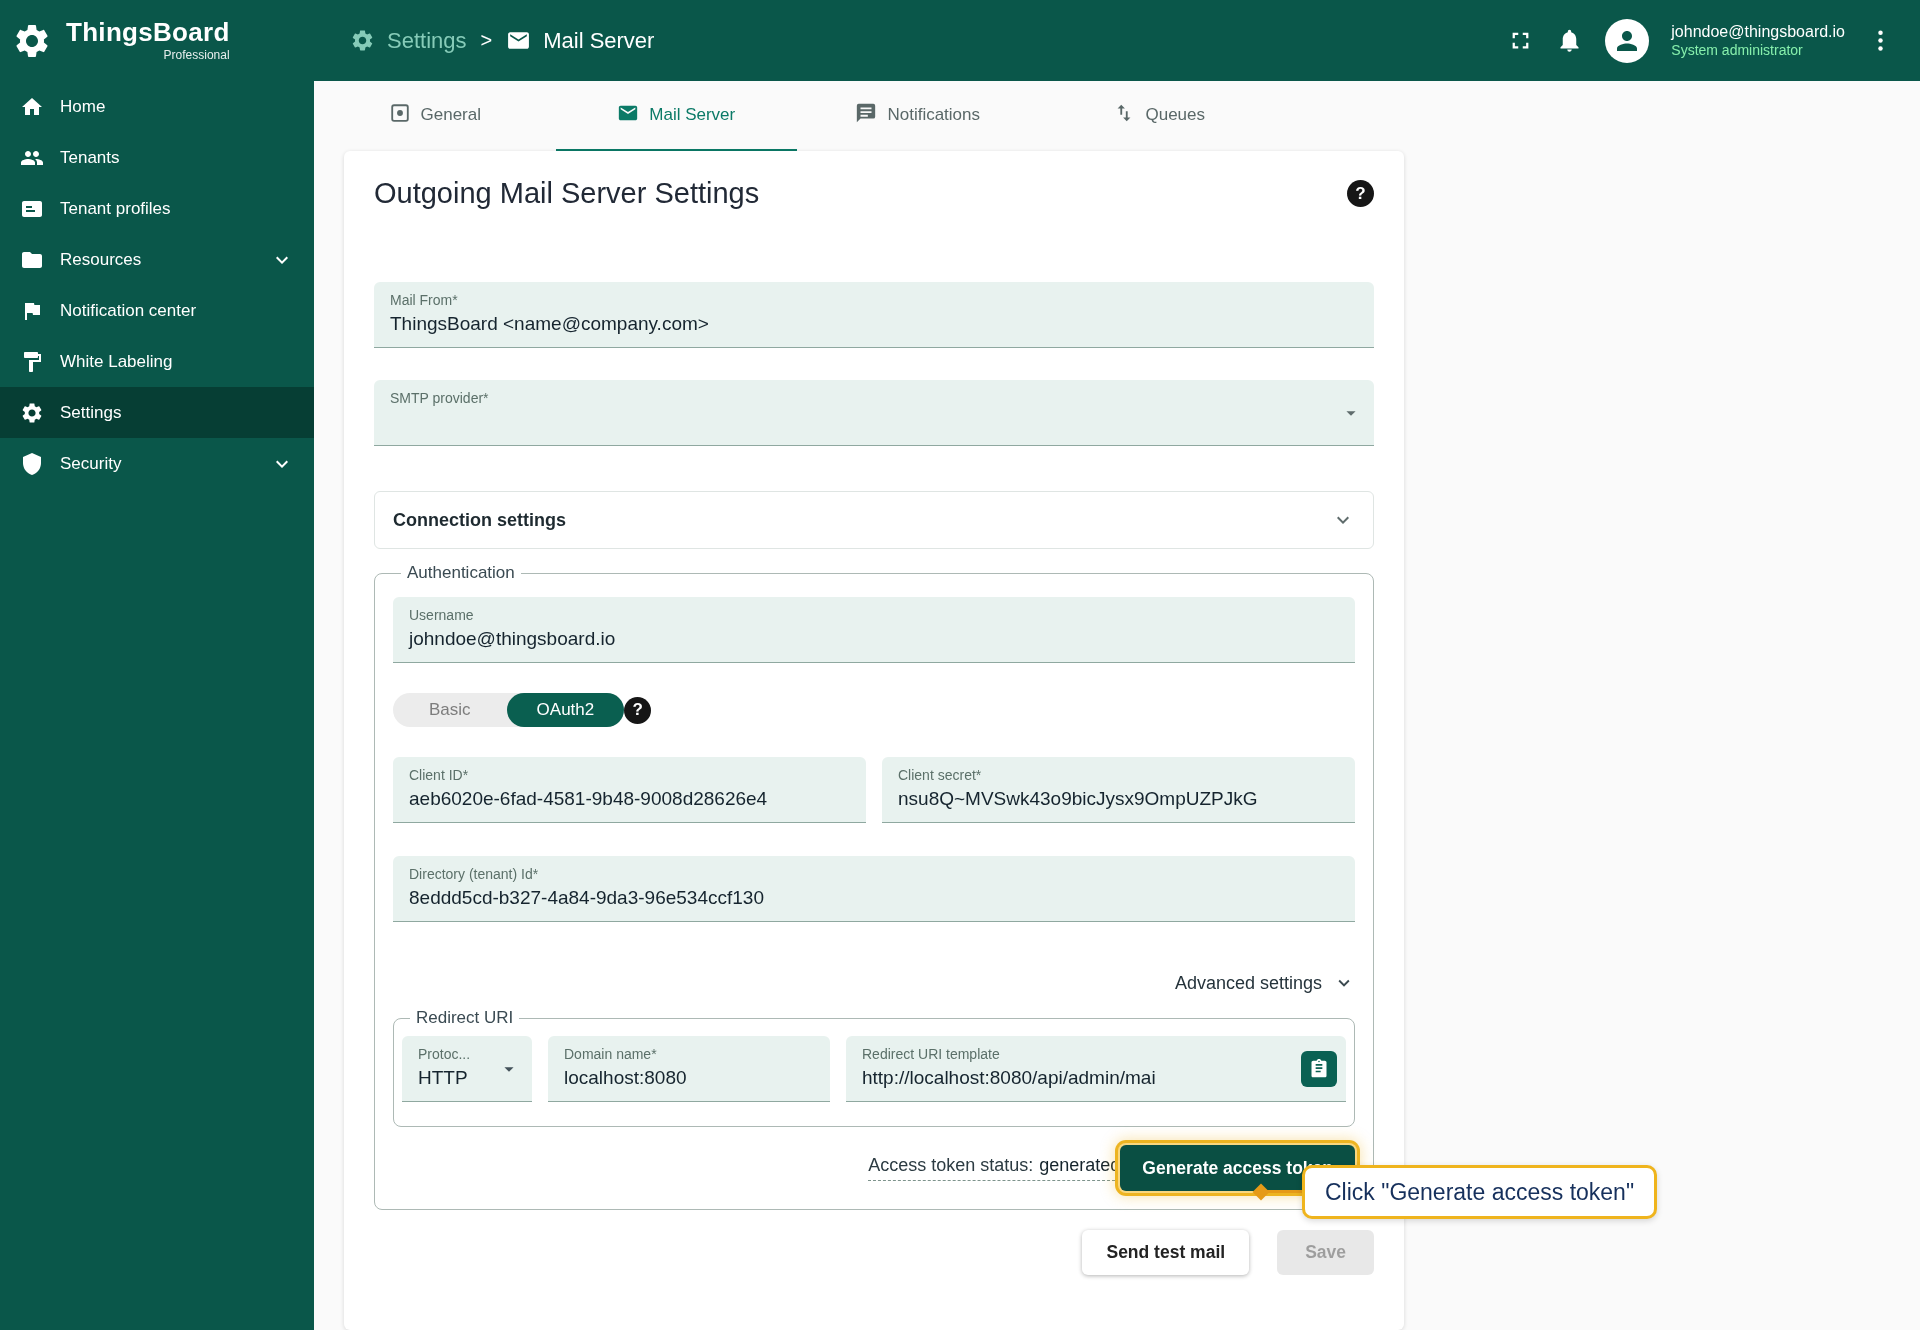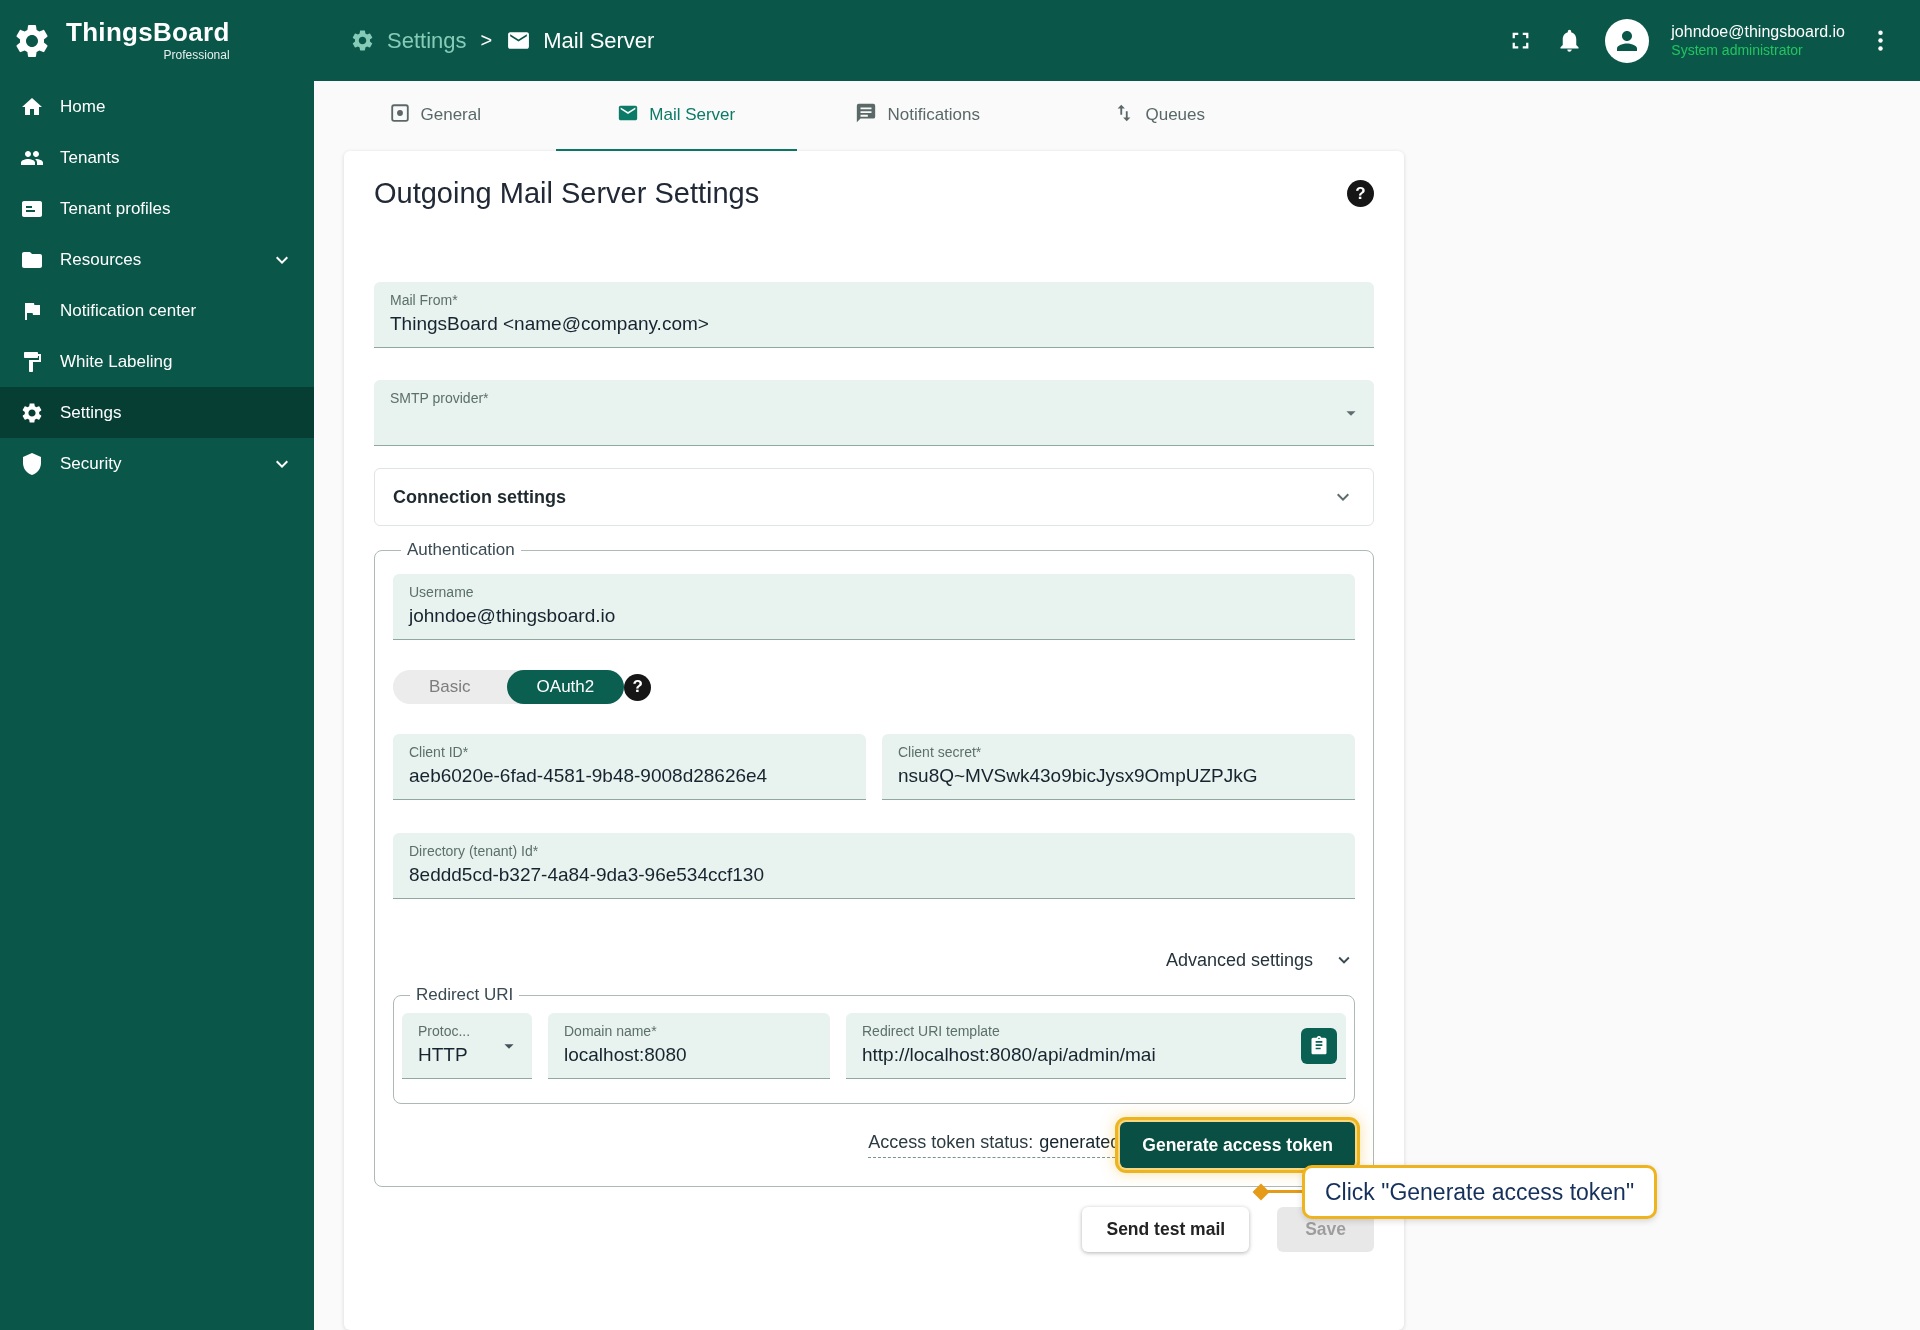"System administrator" .user-role { color: #22c55e -> #86efac }
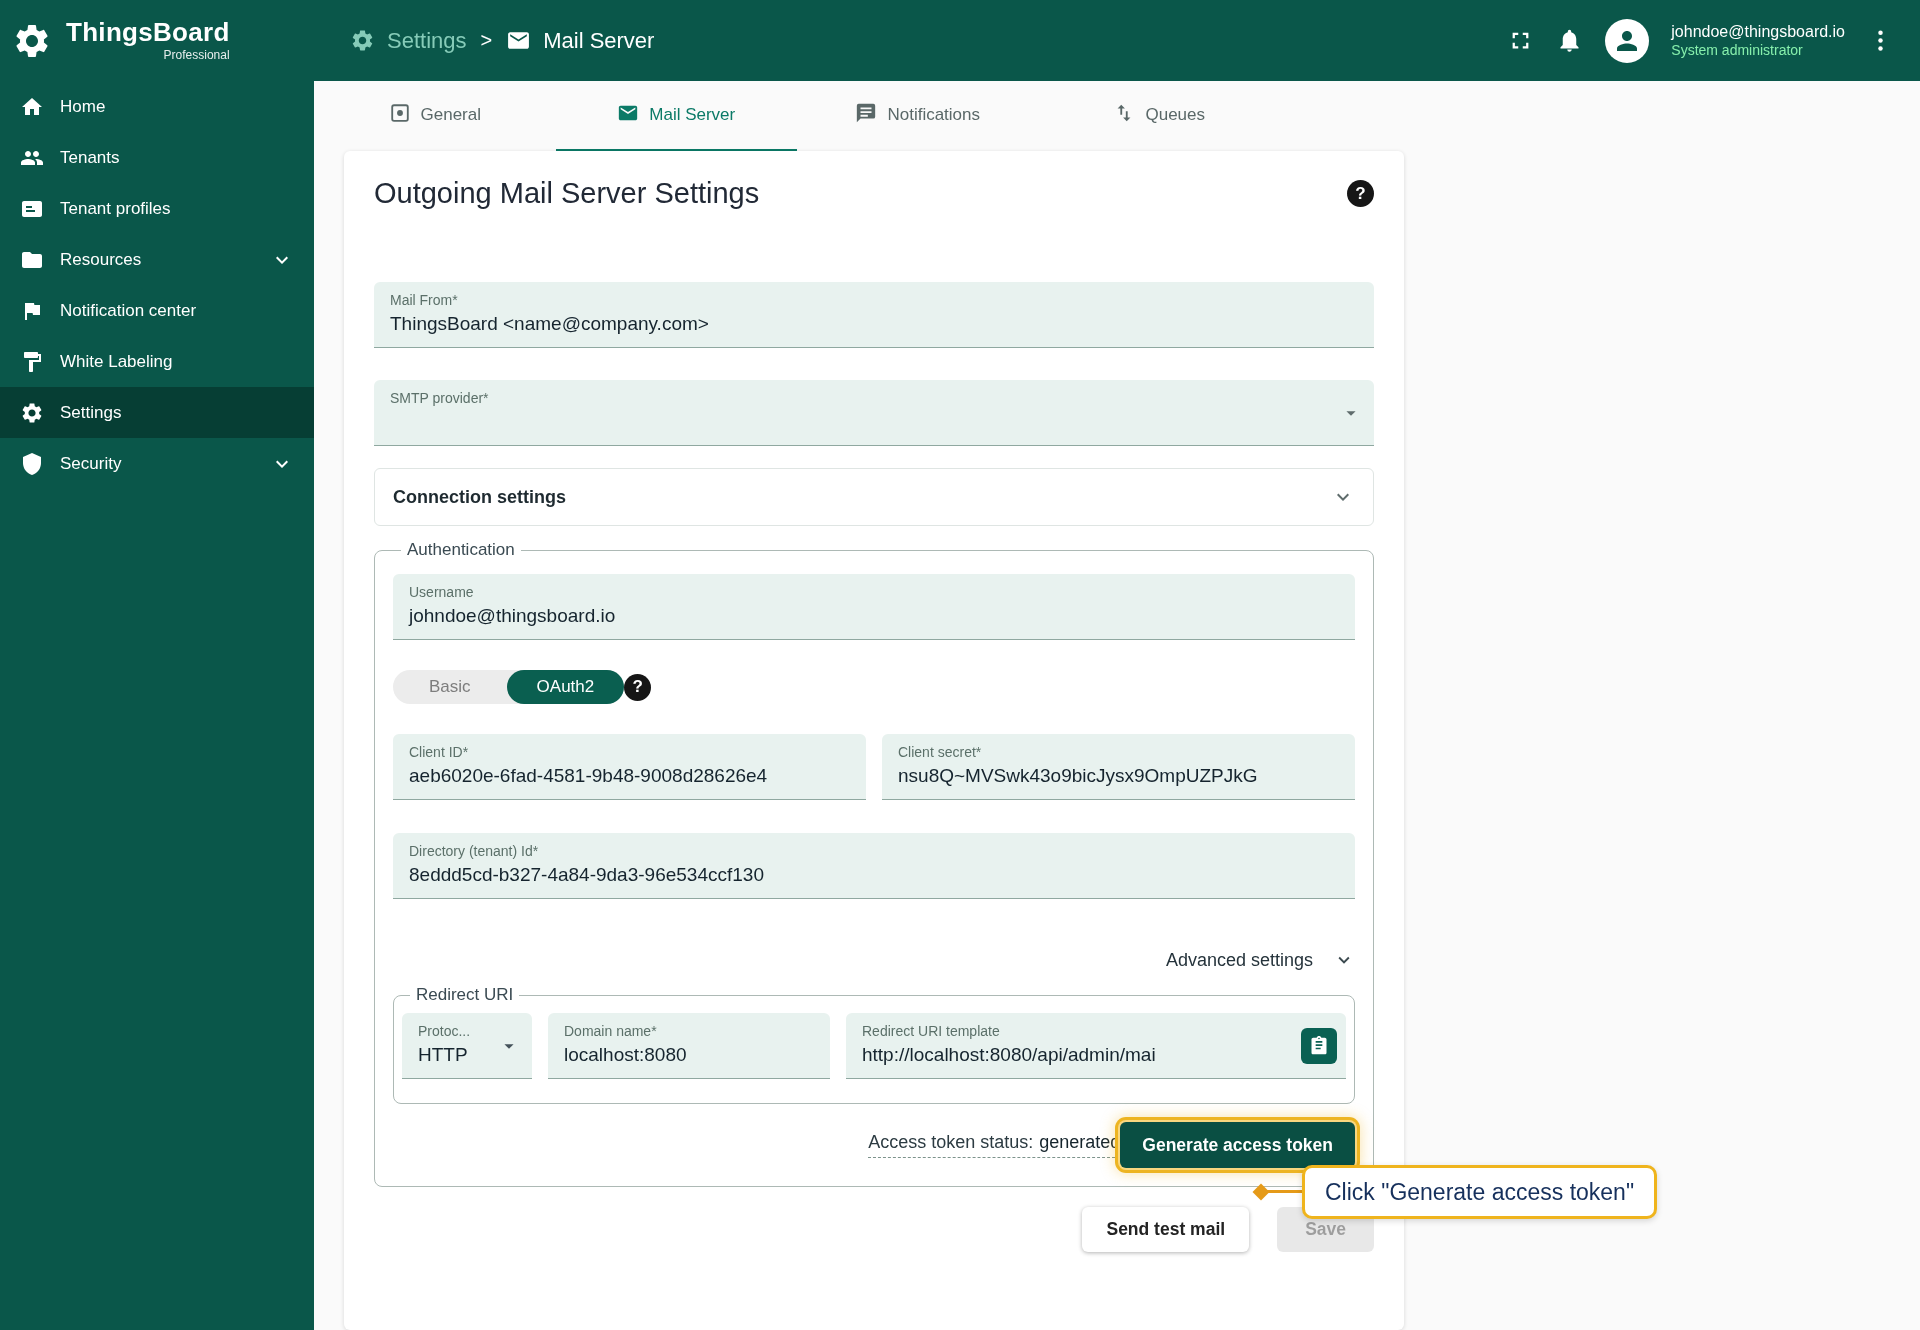"SMTP provider*" .mb35 { margin-bottom: 22px -> 45px }
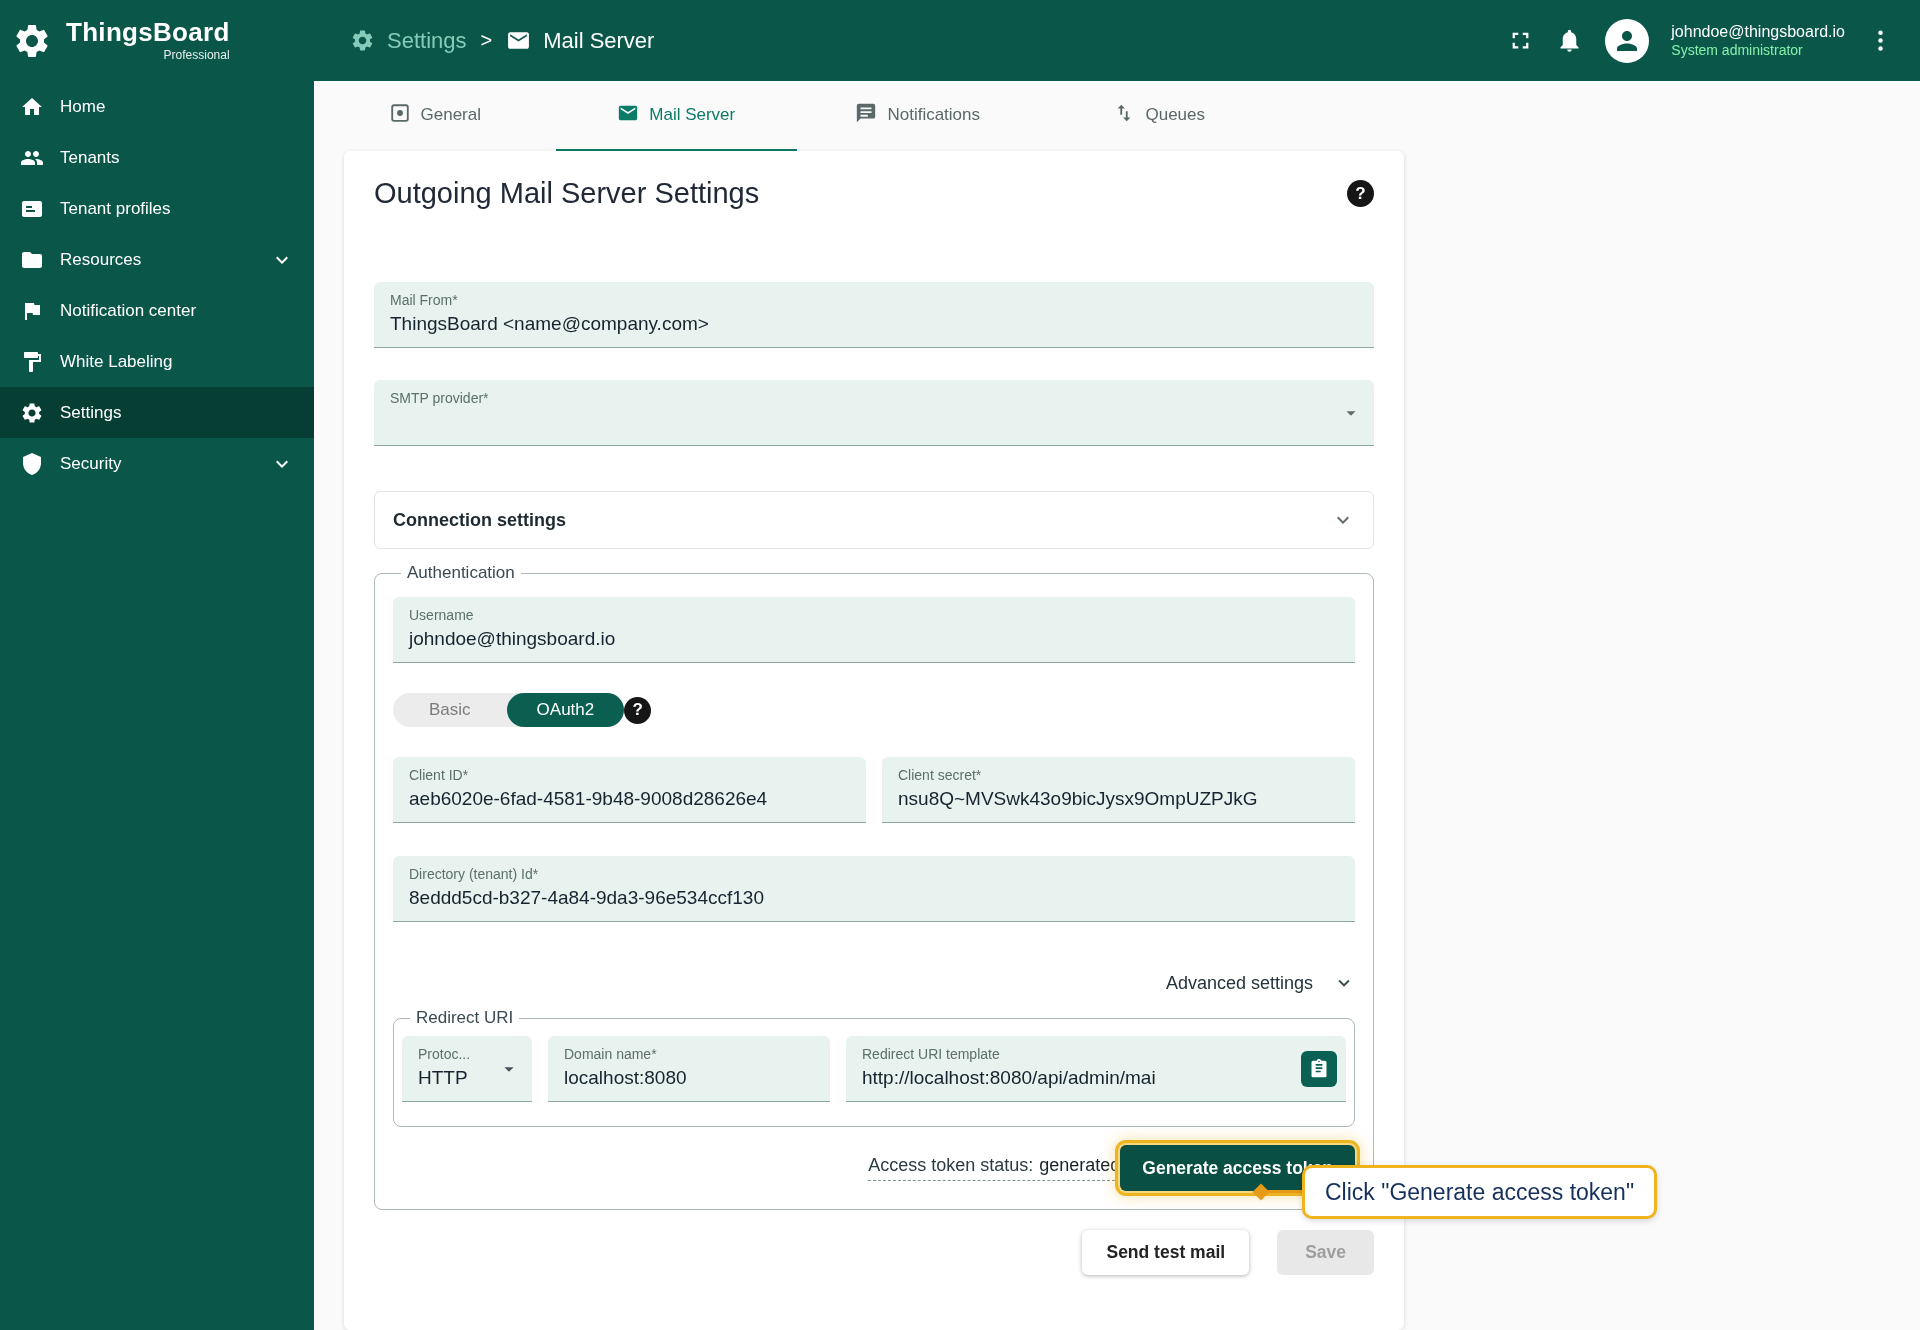"Advanced settings" .advanced { gap: 20px -> 11px }
